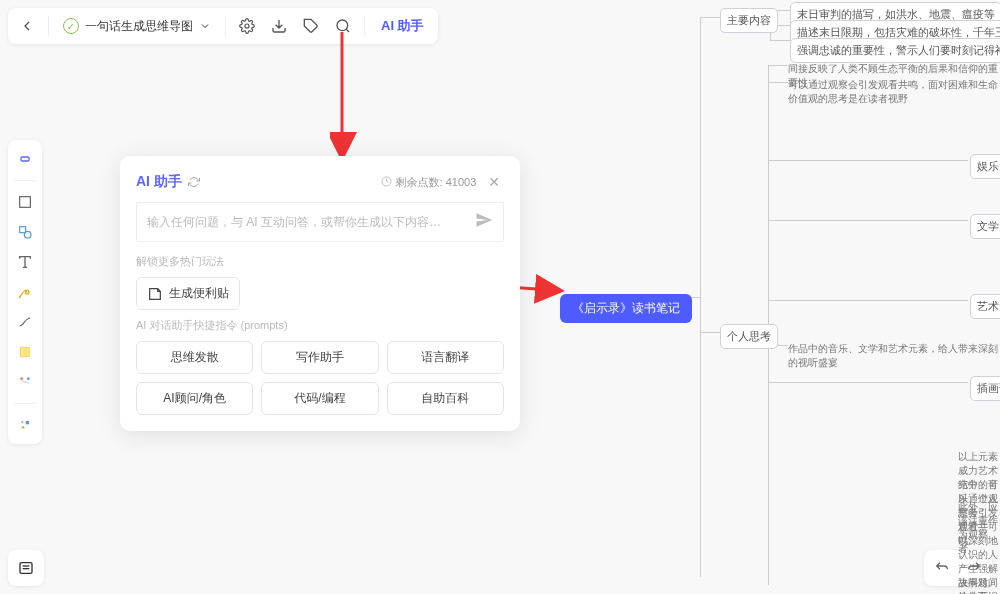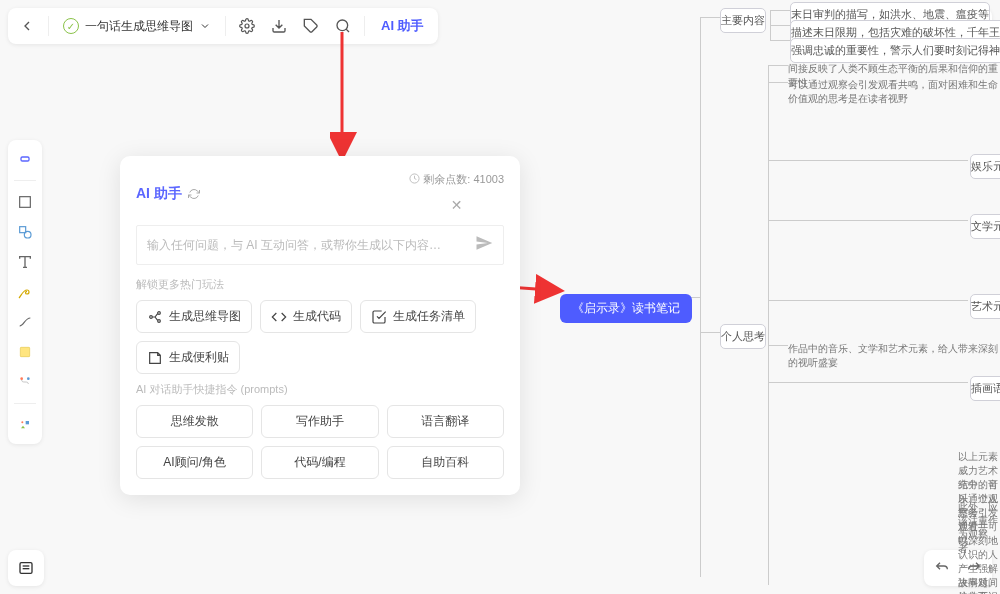"主要内容" .node { padding: 4px 0 -> 4px 6px }
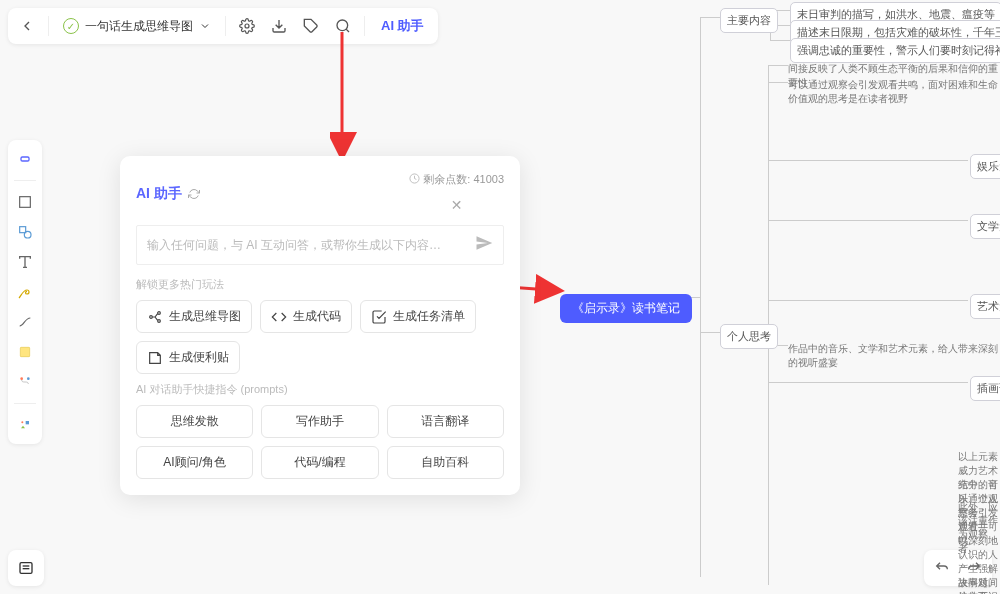"剩余点数: 41003" .panel-head .meta { flex-direction: column -> none }
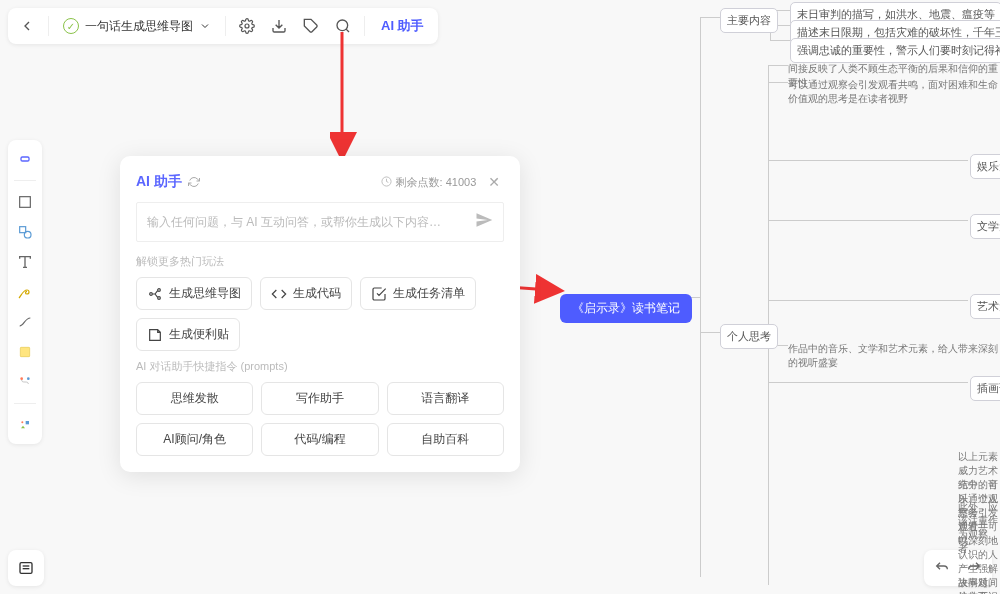"生成思维导图" div.btn-row { html: <div> <div> <svg> <circle></circle> <circle></circle> <circle></circle> <path></path> </svg> <span>生成思维导图</span> </div> <div> <svg> <path></path> </svg> <span>生成代码</span> </div> <div> <svg> <path></path> </svg> <span>生成任务清单</span> </div> </div> -> none }
